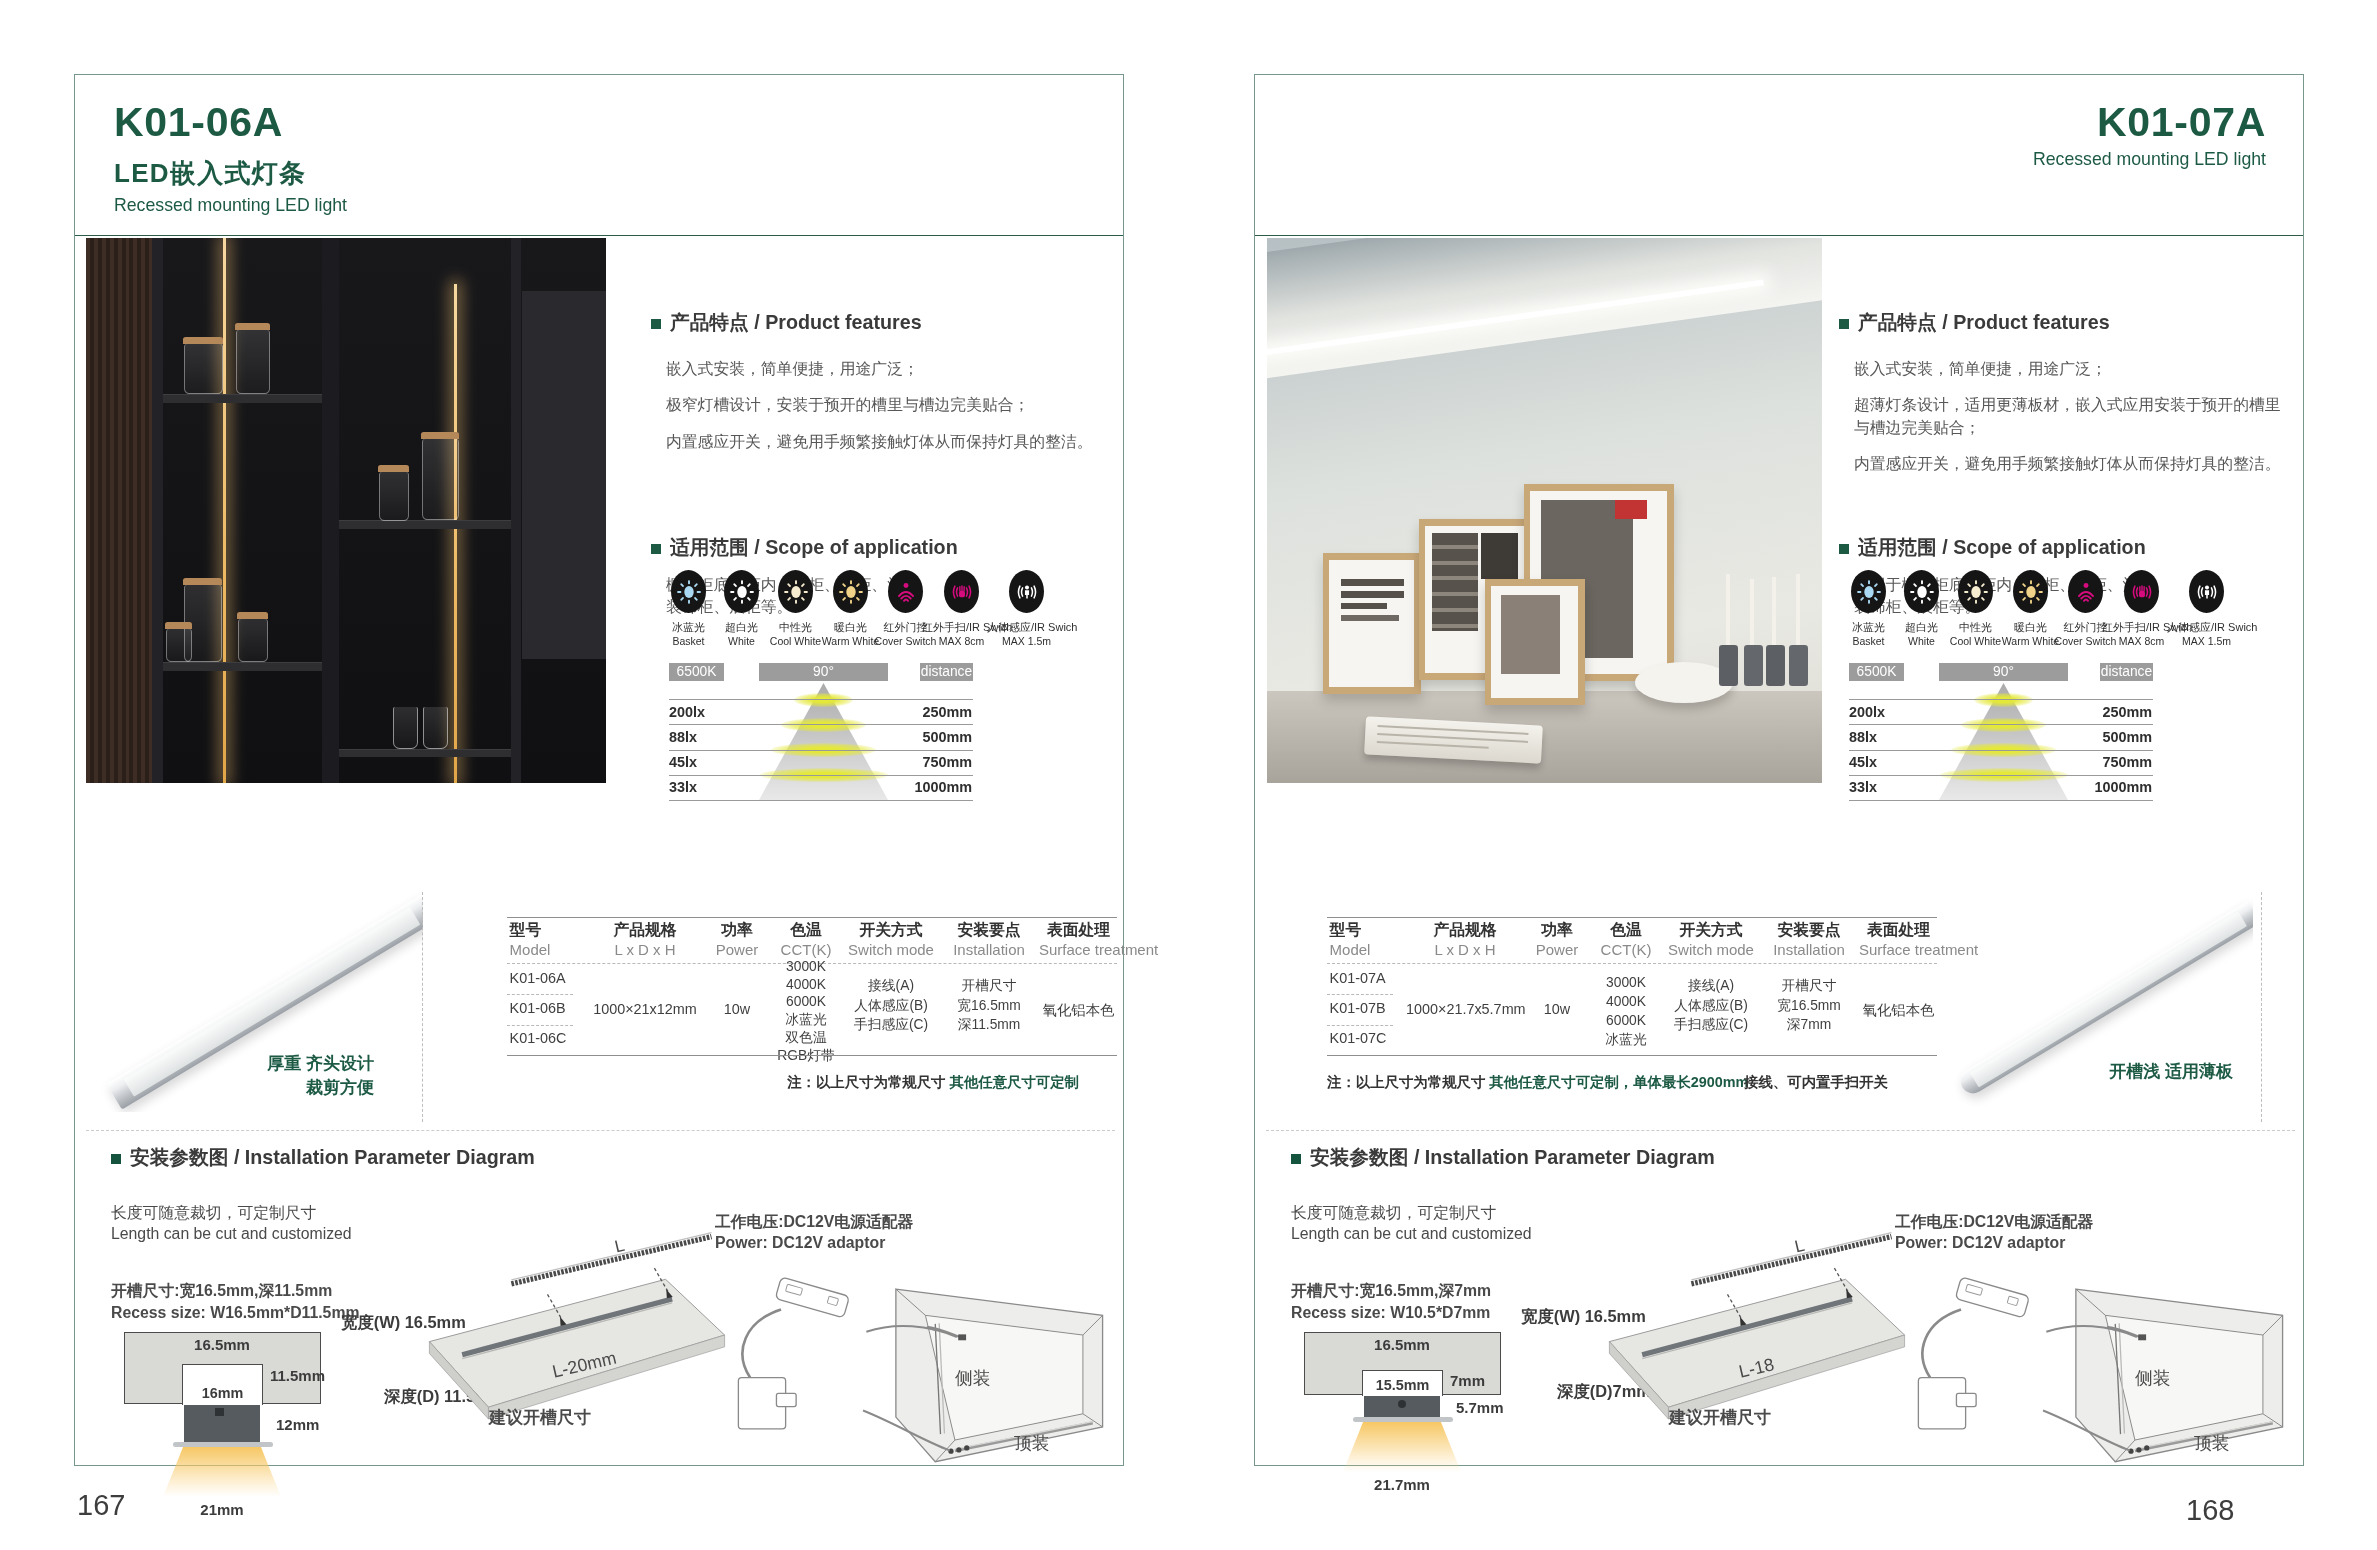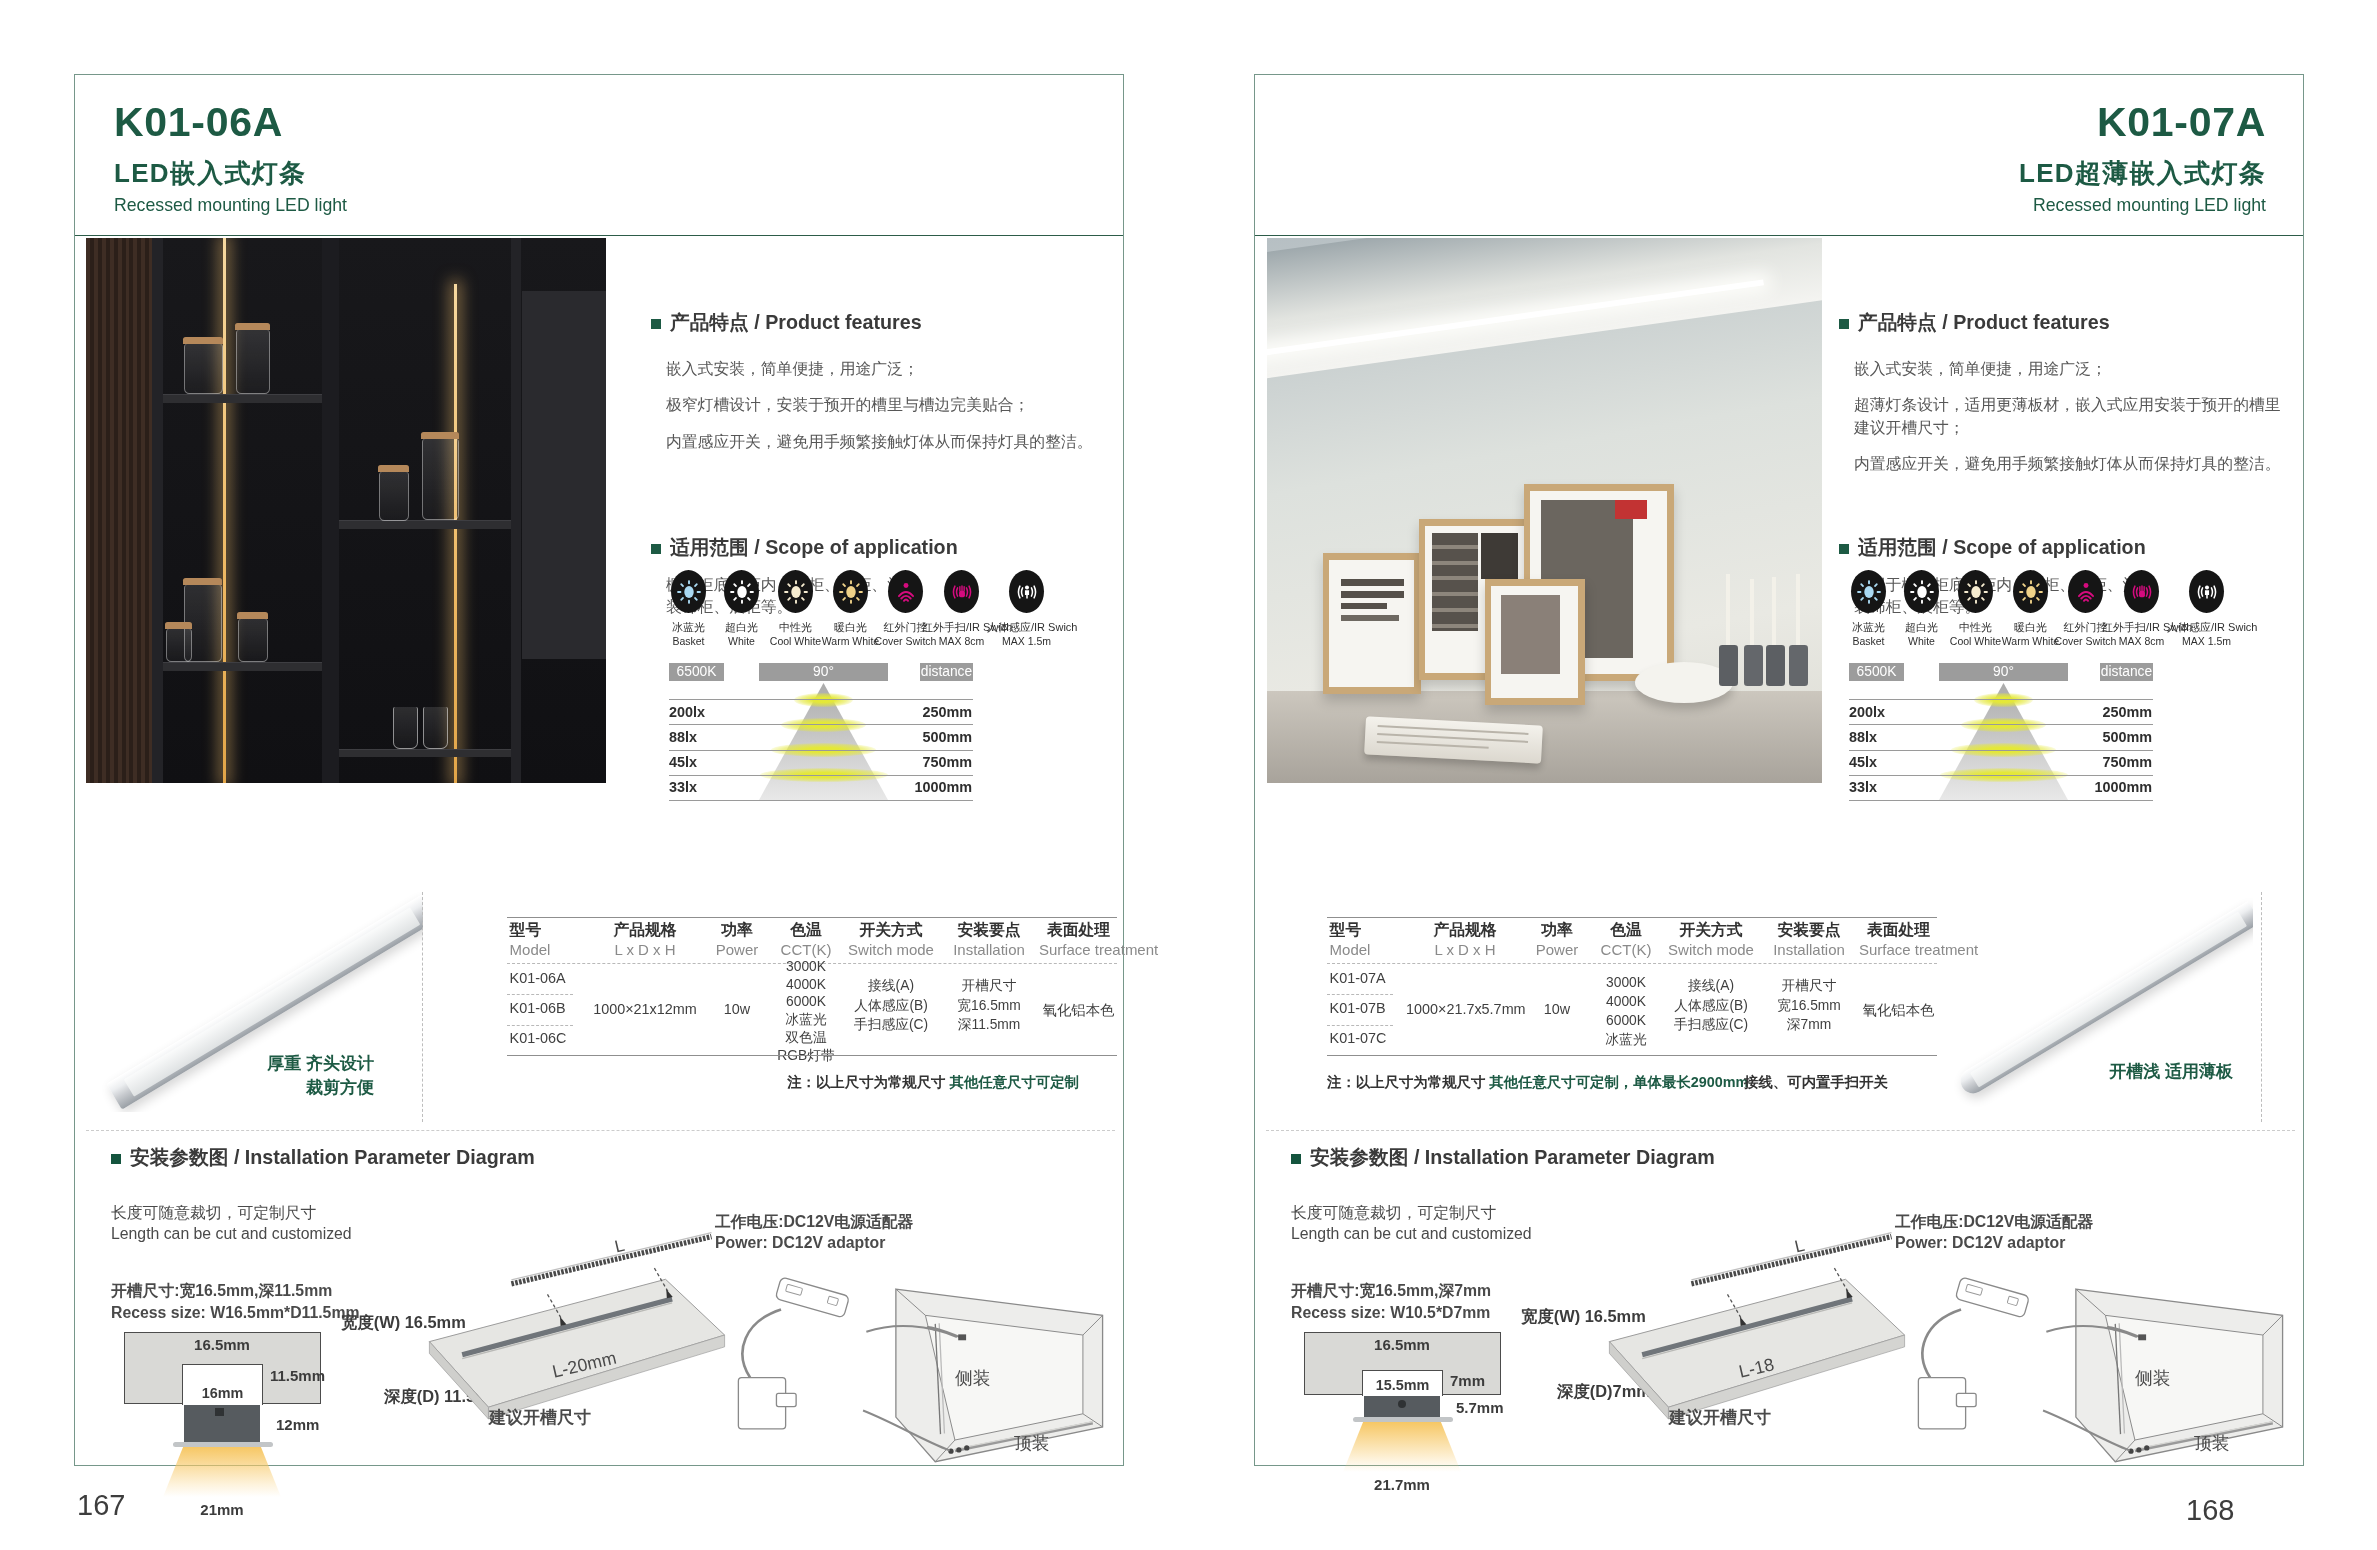"LED超薄嵌入式灯条" div.tcn { html: <div>LED超薄嵌入式灯条</div> -> none }
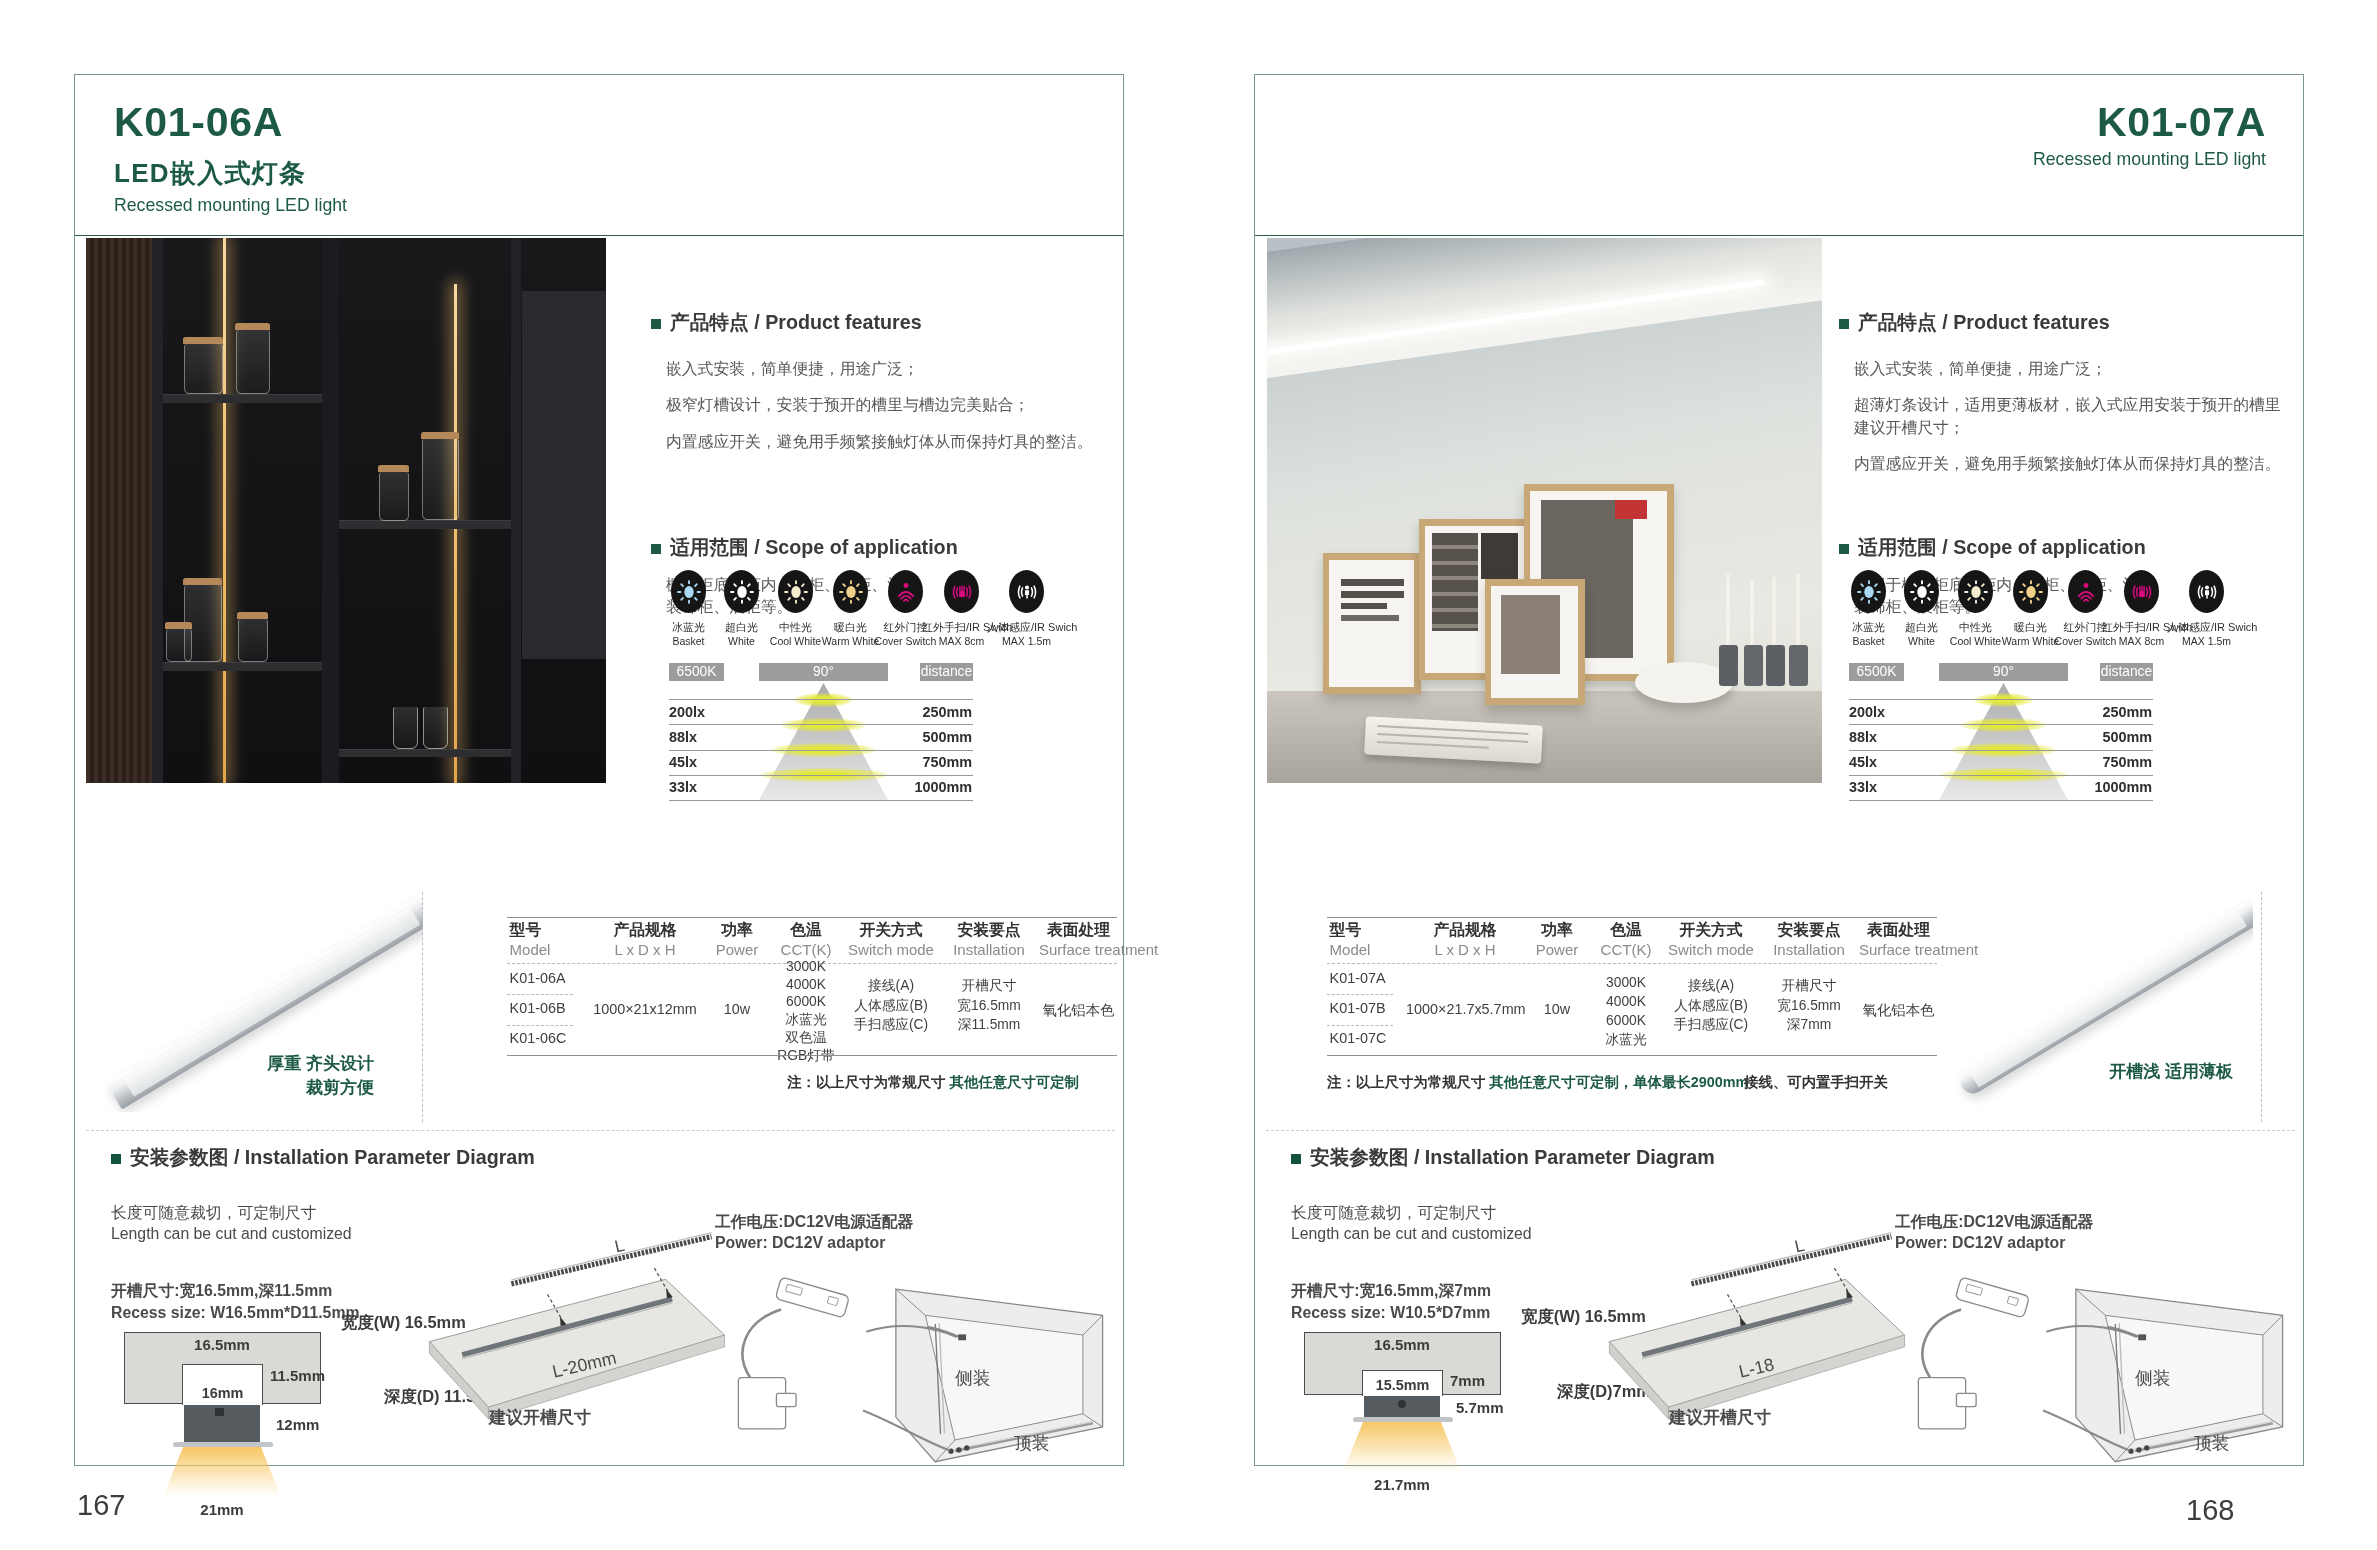"建议开槽尺寸；" div.ftxt { text: 建议开槽尺寸 -> 与槽边完美贴合 }
